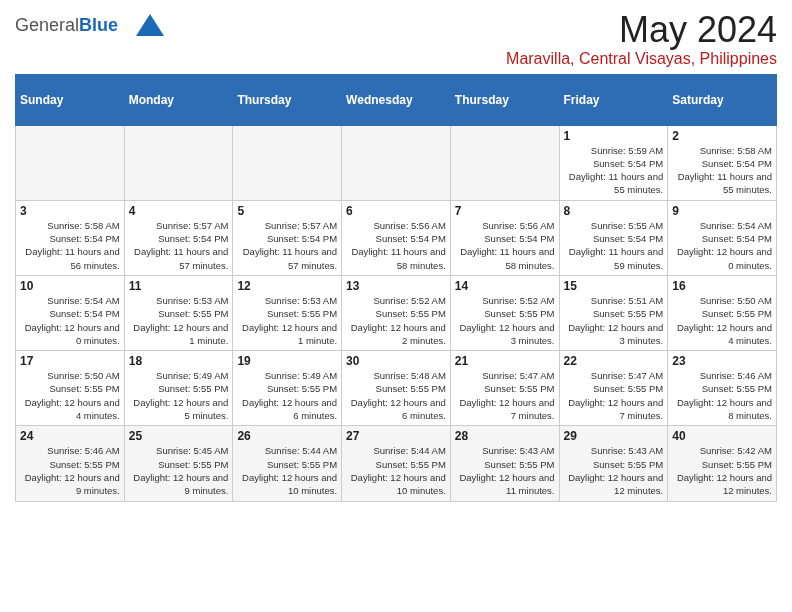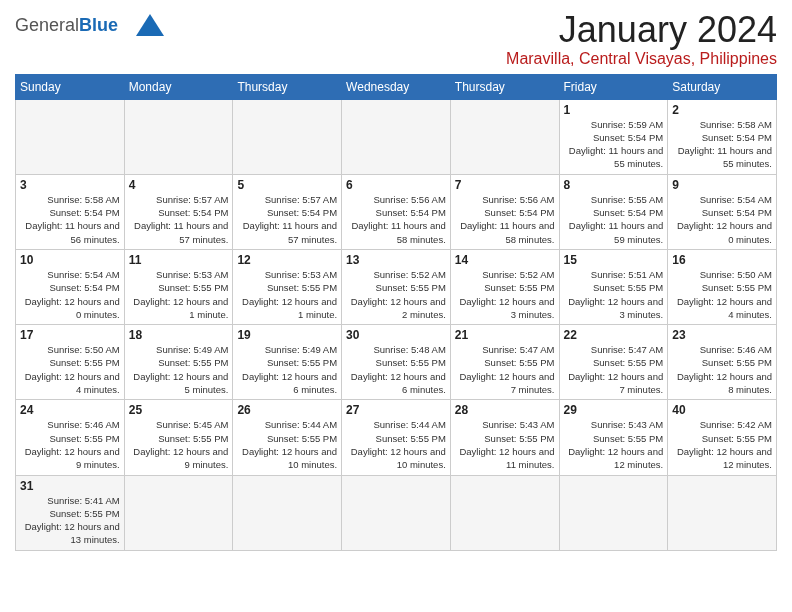"January 2024" div.month-title { text: January -> May }
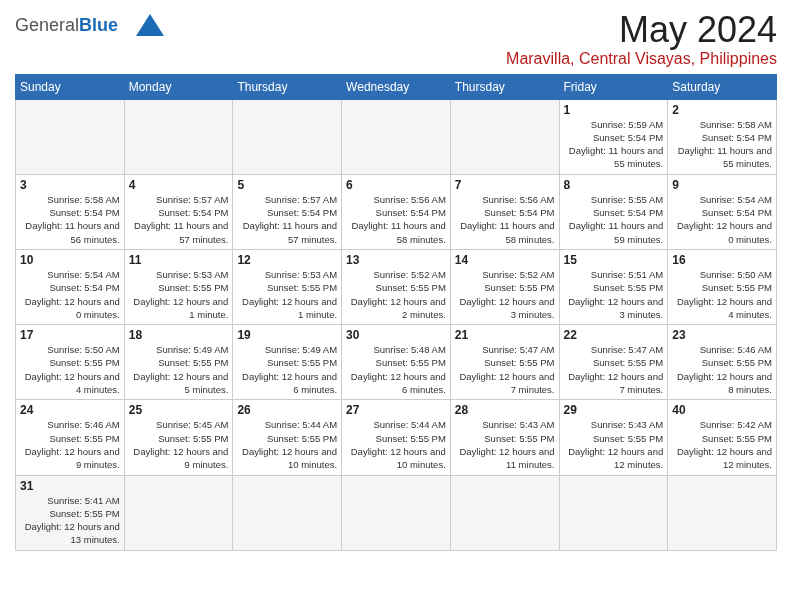"Sunday" thead tr th { font-weight: normal -> bold; padding: 5px 4px -> 18px 4px }
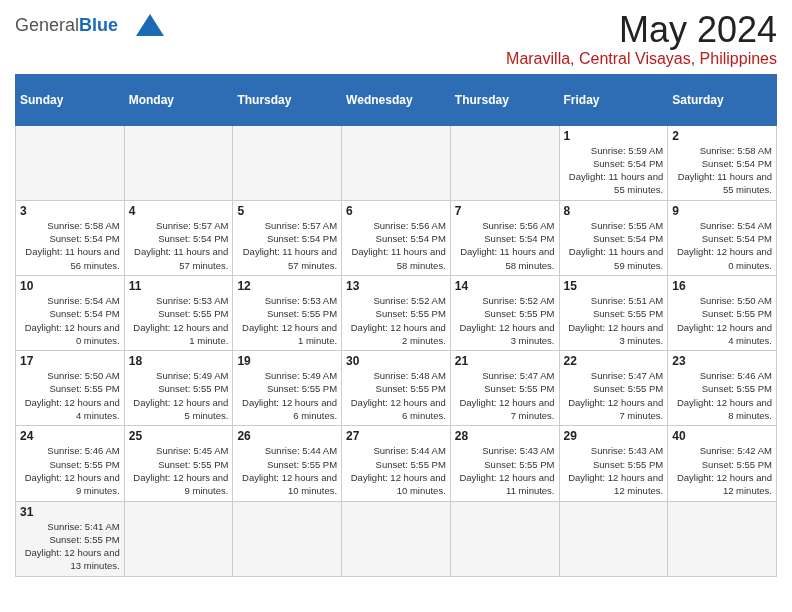"31" tr { html: <tr> <td> <span>31</span> <div>Sunrise: 5:41 AM<br>Sunset: 5:55 PM<br>Daylight: 12 hours and 13 minutes.</div> </td> <td></td> <td></td> <td></td> <td></td> <td></td> <td></td> </tr> -> none }
